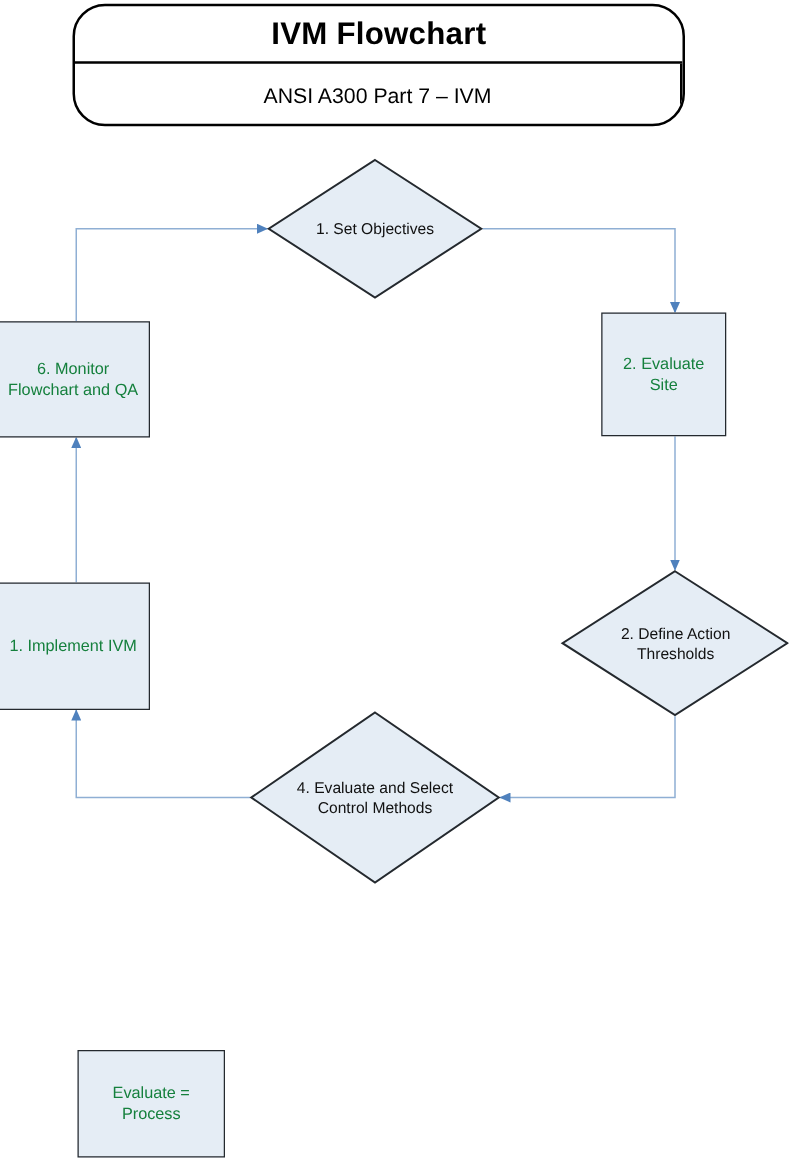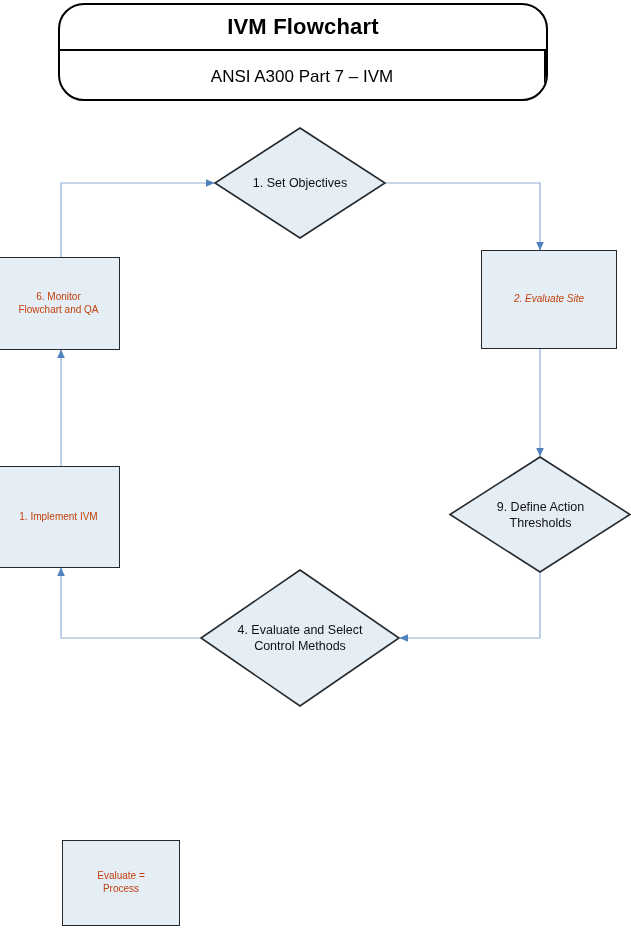"IVM Flowchart" .title-main { font-size: 22px -> 25px }
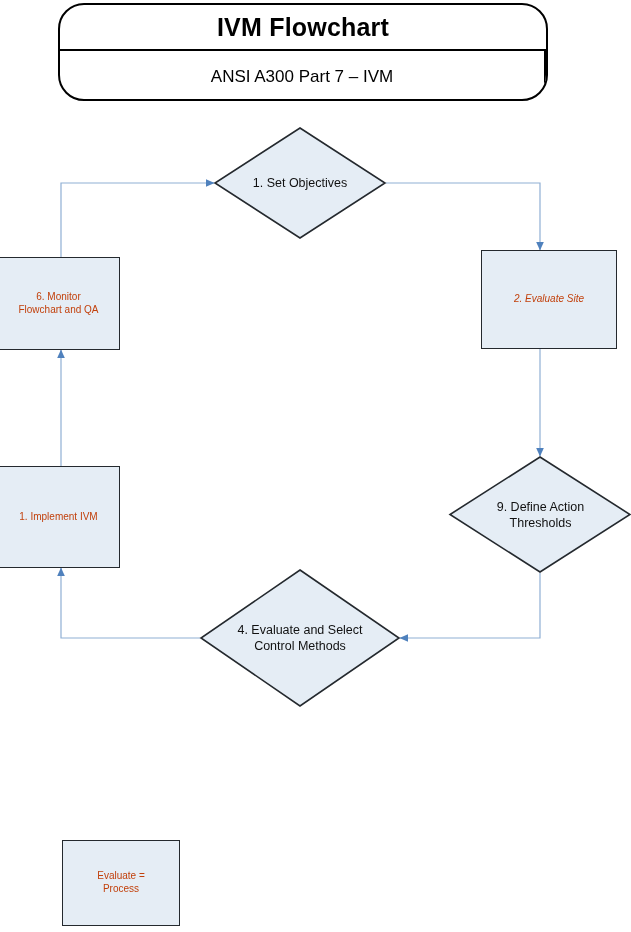"6. Monitor" .rect-node .label { color: #c2410c -> #15803d; font-size: 10px -> 13px }
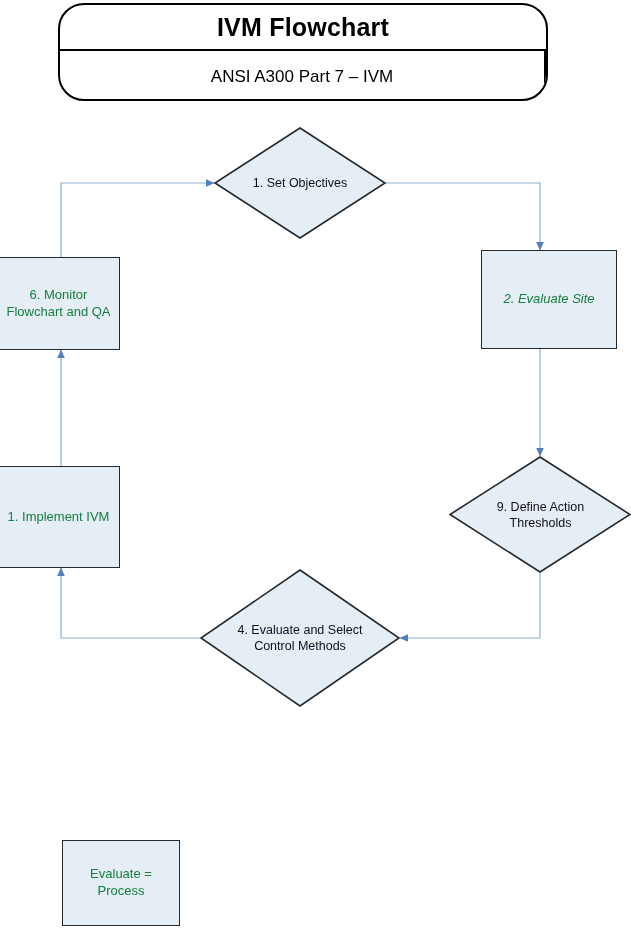"2. Evaluate Site" div.node { font-style: italic -> none; width: 136px -> 100px }
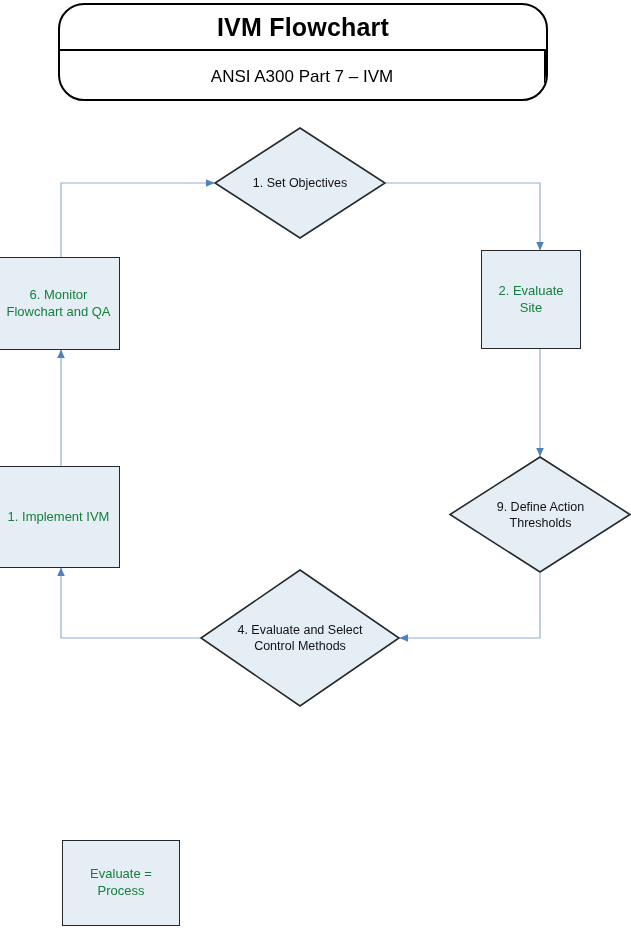"9. Define Action" div { text: 9 -> 2 }
